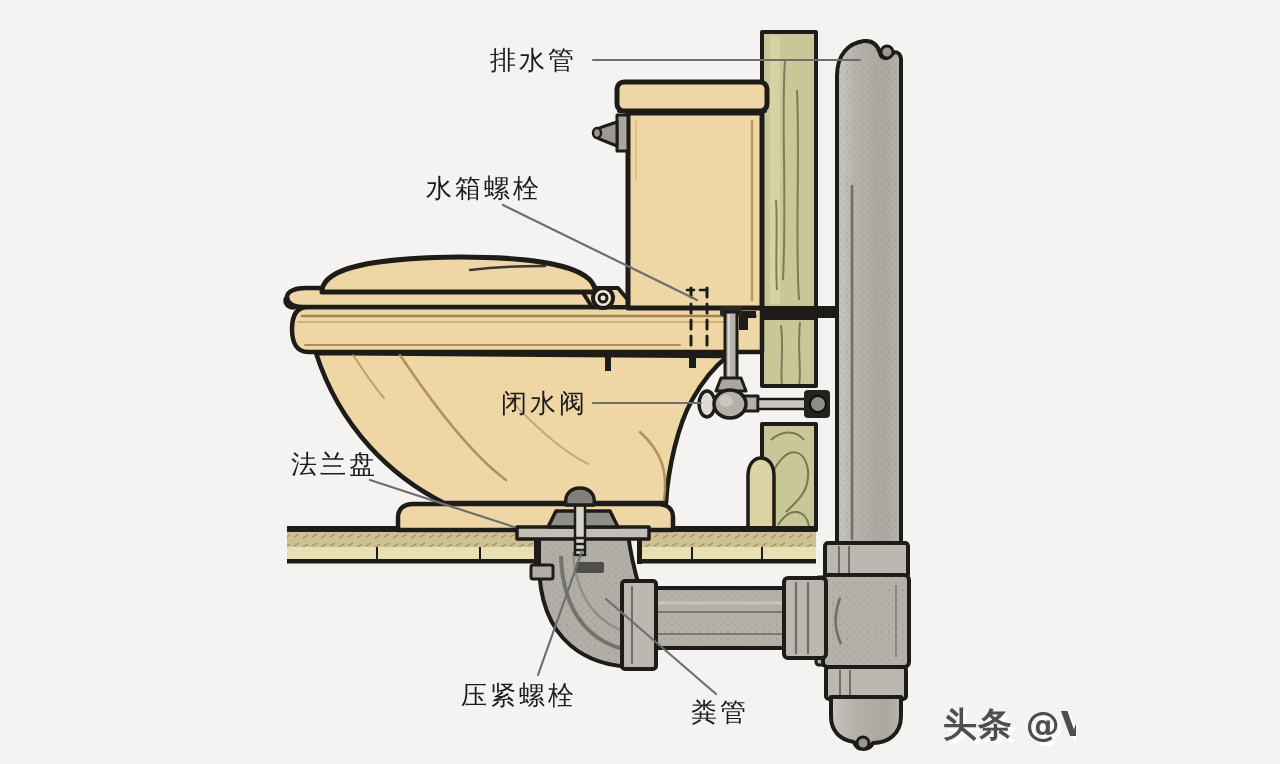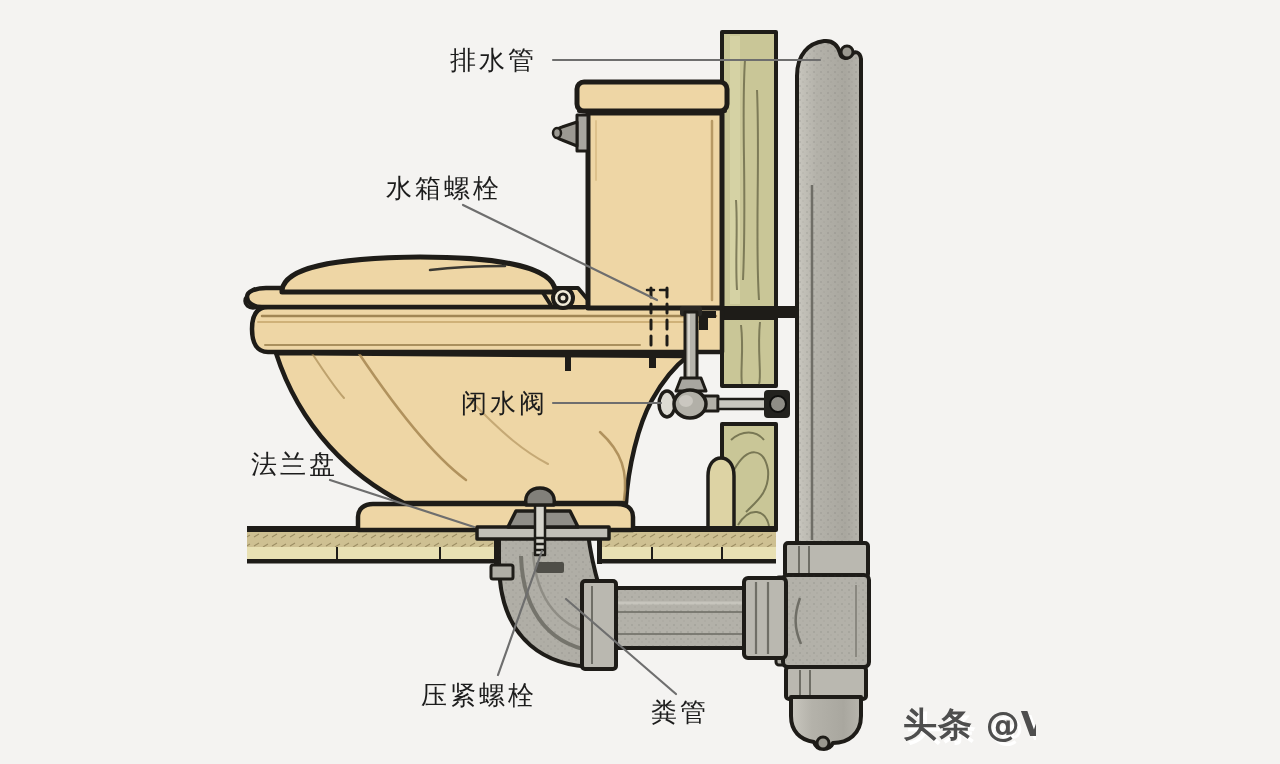"排水管" .stage { margin-left: none -> 40px }
